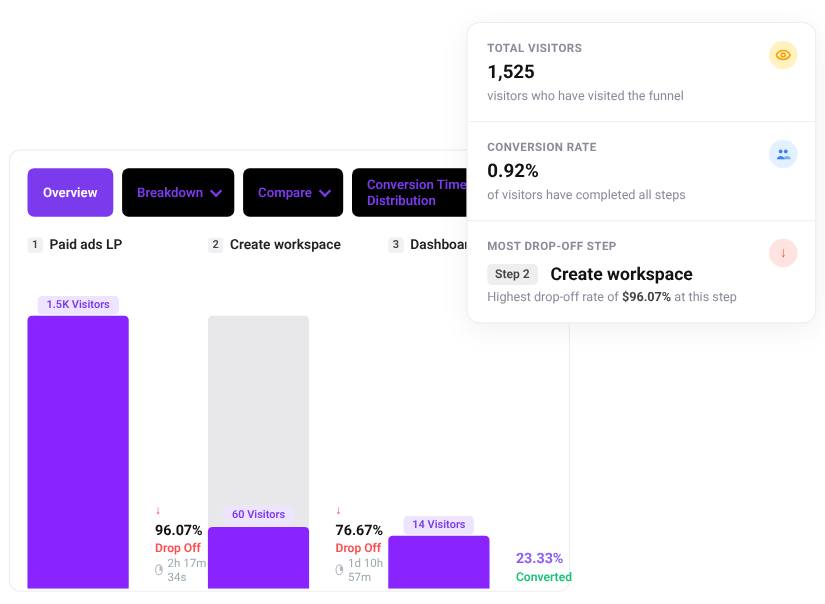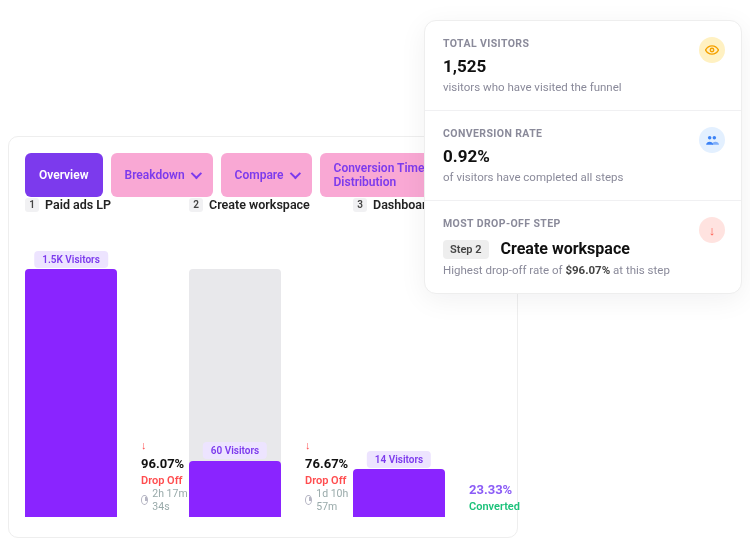"Overview" .tabs { margin-bottom: none -> 18px }
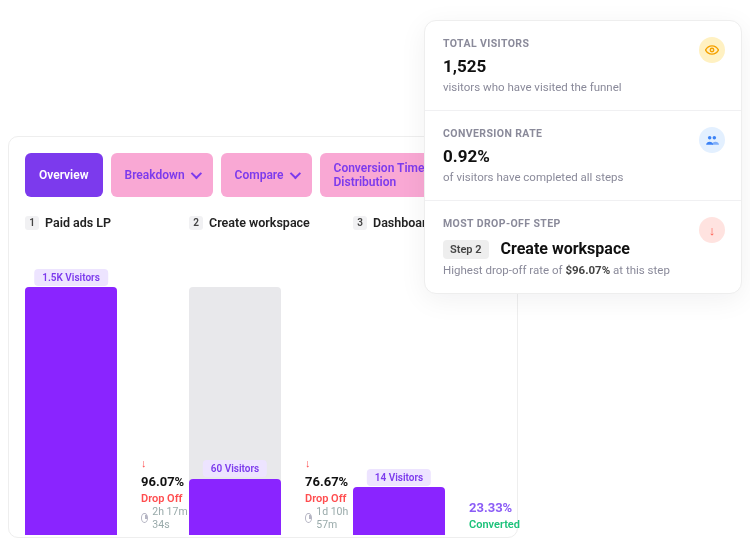"Breakdown" .tab.inactive { background: #f9a8d4 -> #000000 }
